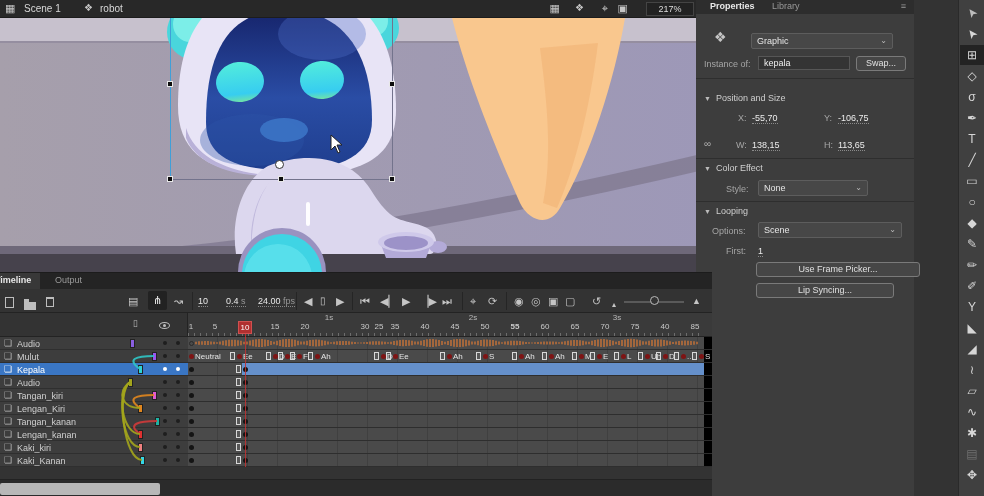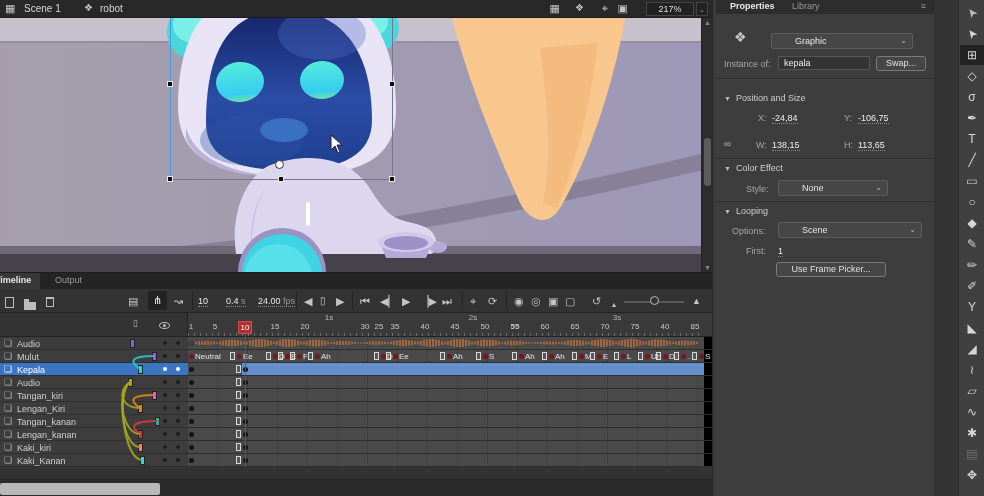"Properties" #props { left: 716px -> 696px }
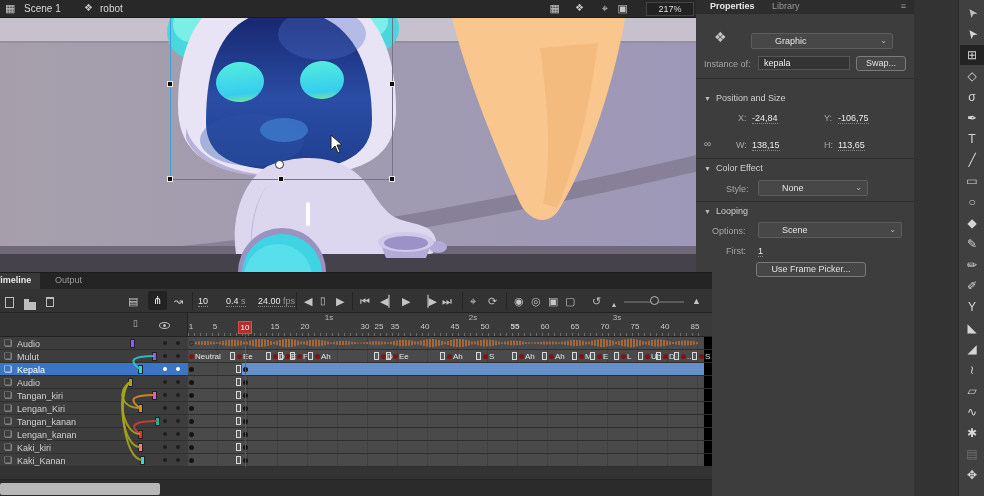"Graphic" .dropdown { padding-left: 23px -> 5px }
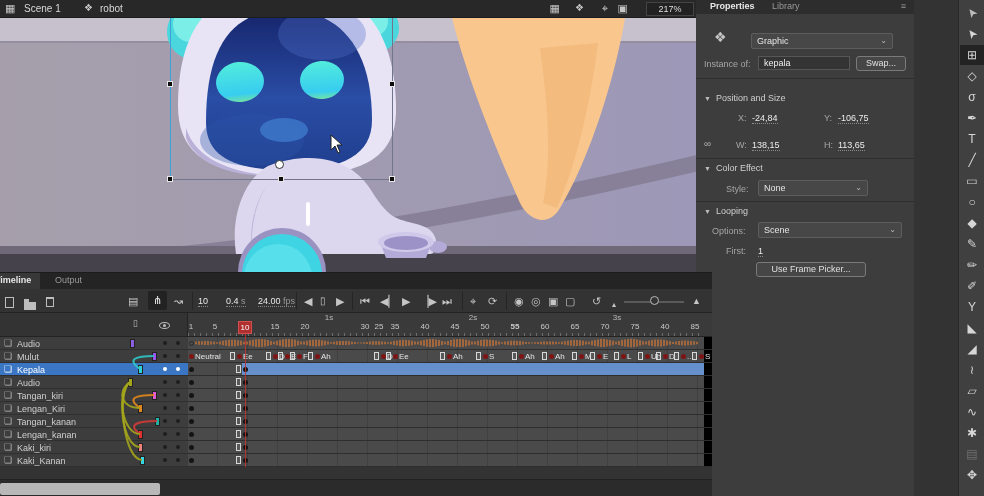"-24,84" span.pvalue { text: -24,84 -> -55,70 }
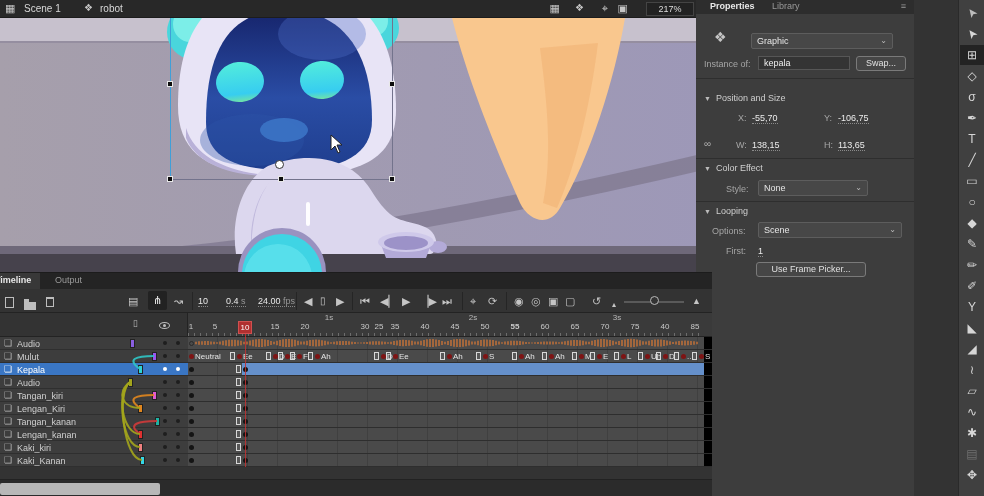"Use Frame Picker..." div.pbtn { width: 110px -> 164px }
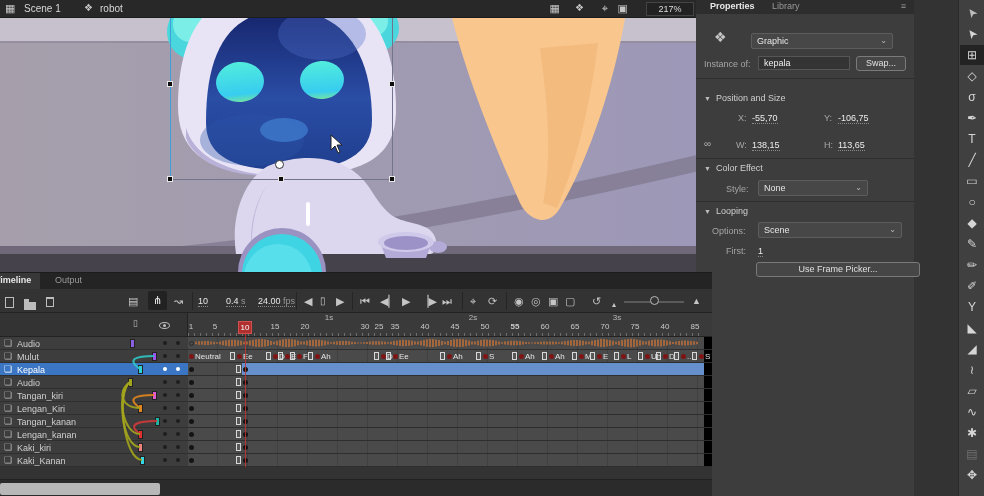"Lip Syncing..." div.pbtn { html: none -> <div>Lip Syncing...</div> }
